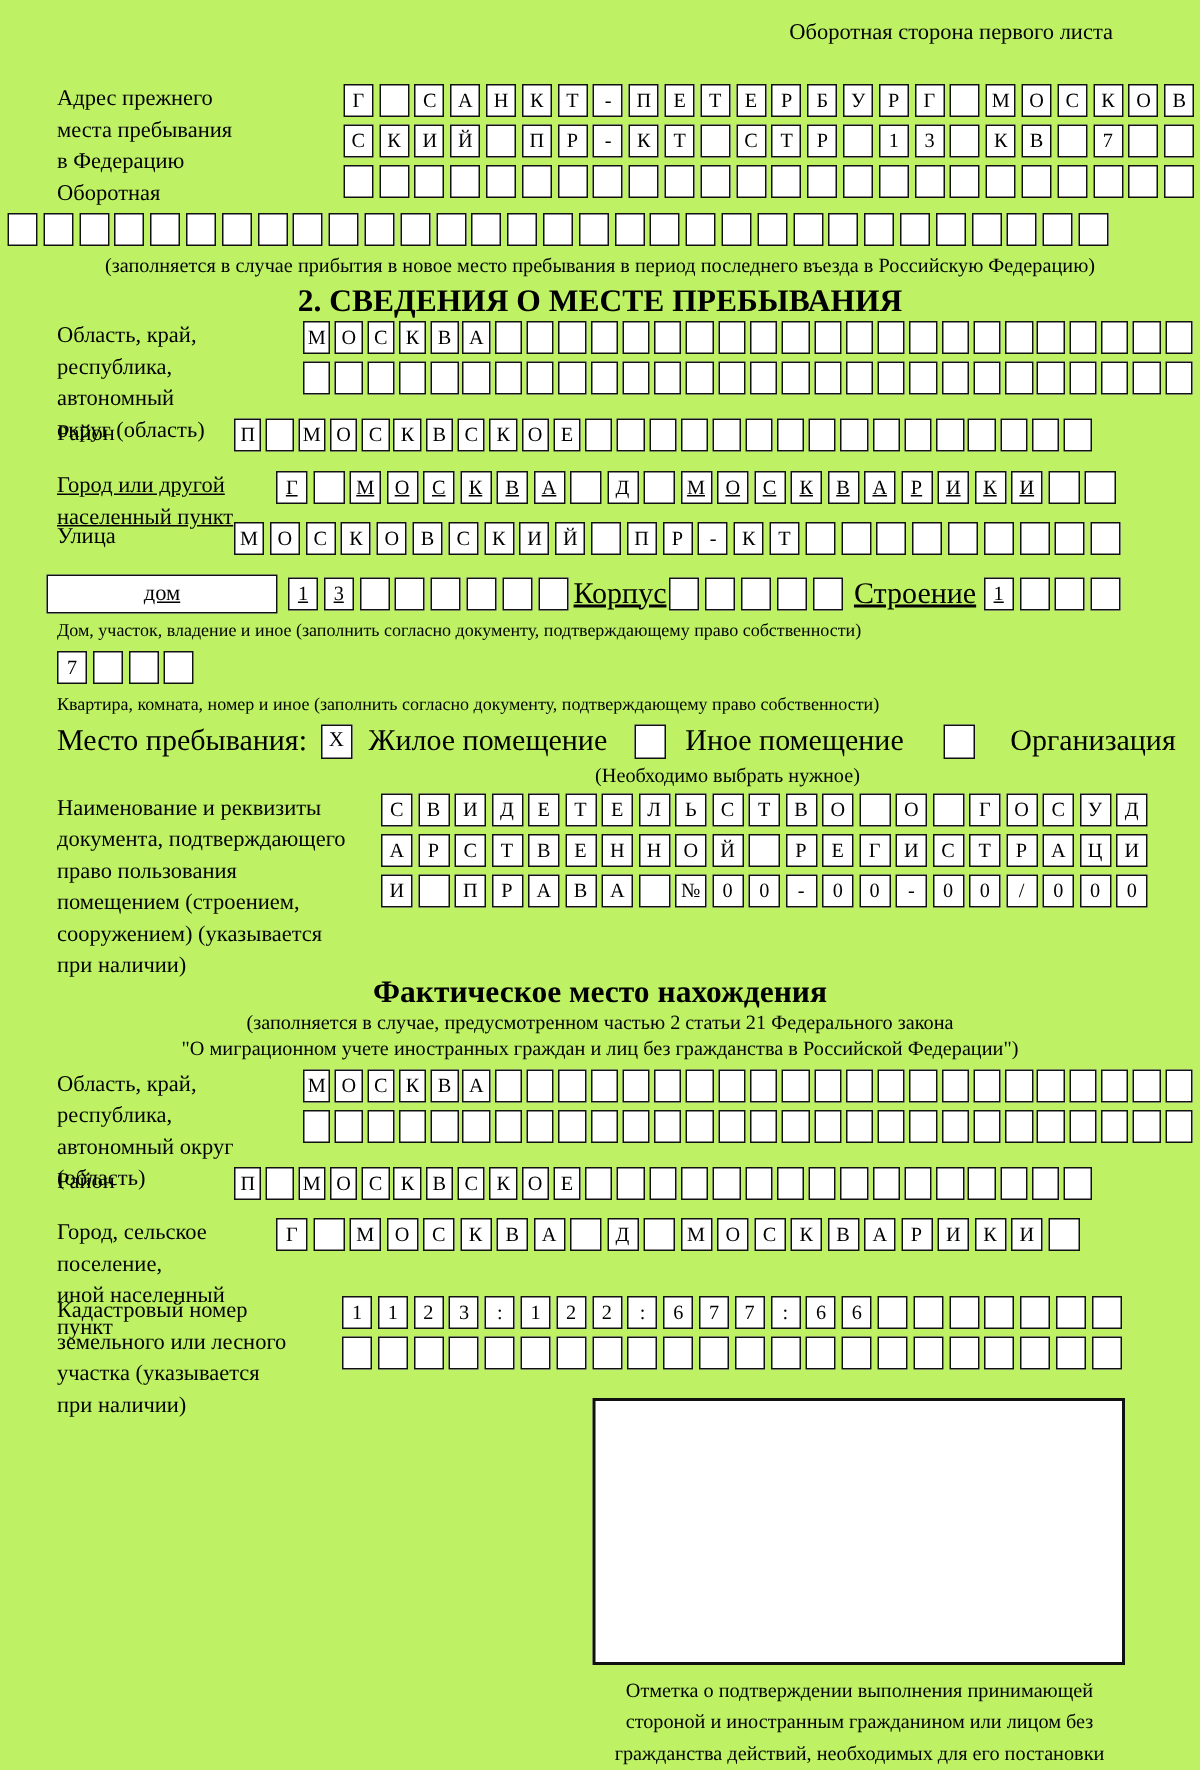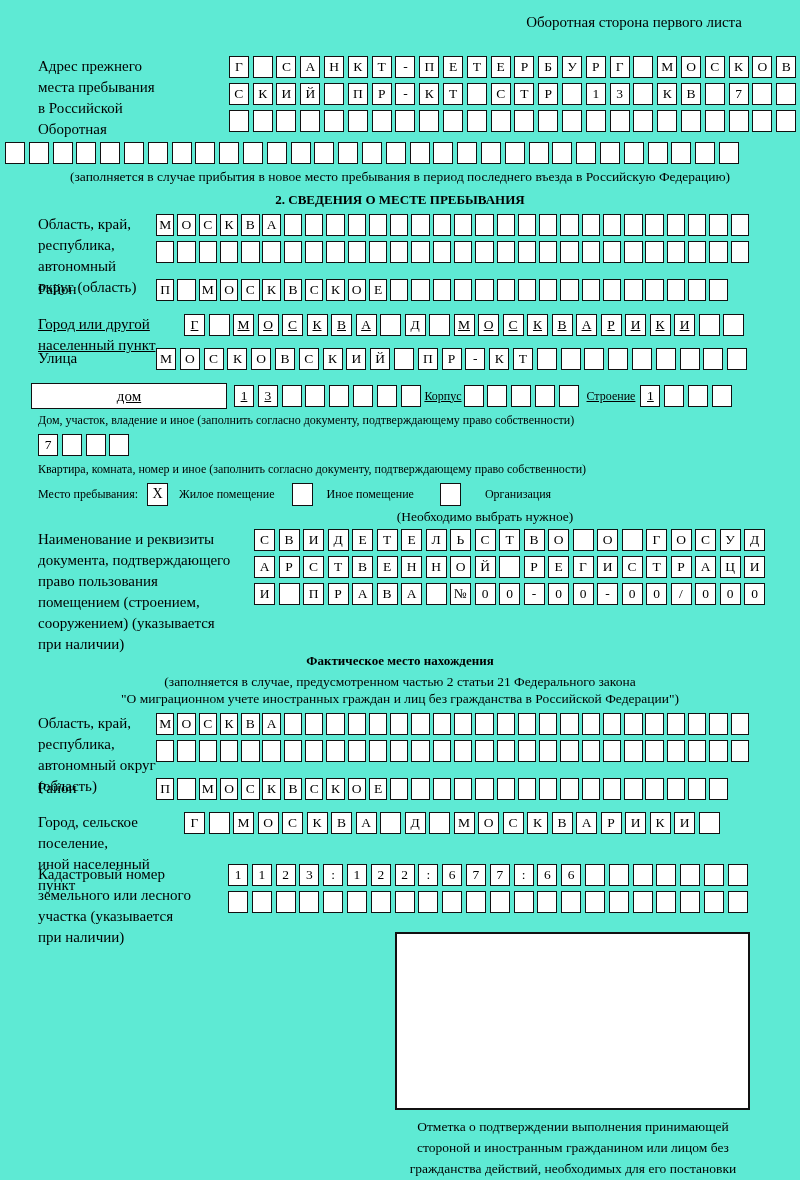"Оборотная сторона первого листа" .page { background: #5eead4 -> #bef264 }
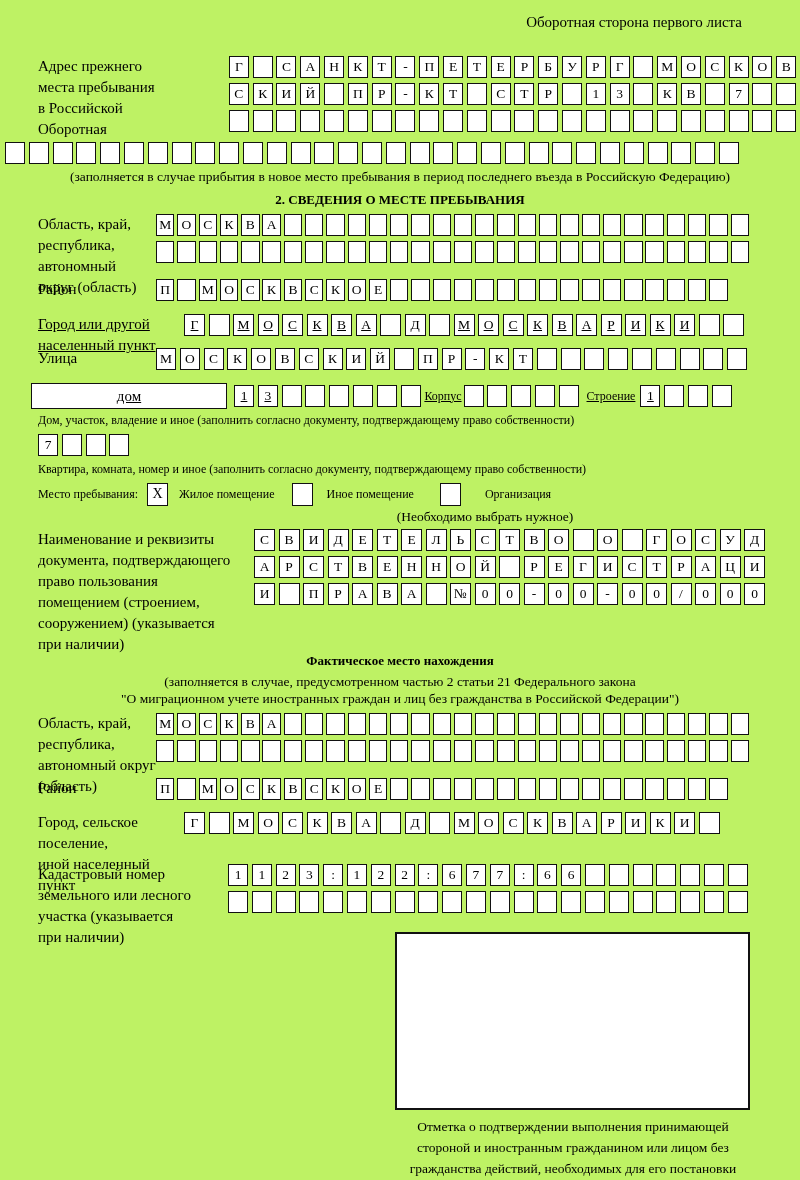"в Российской" div { text: Российской -> Федерацию }
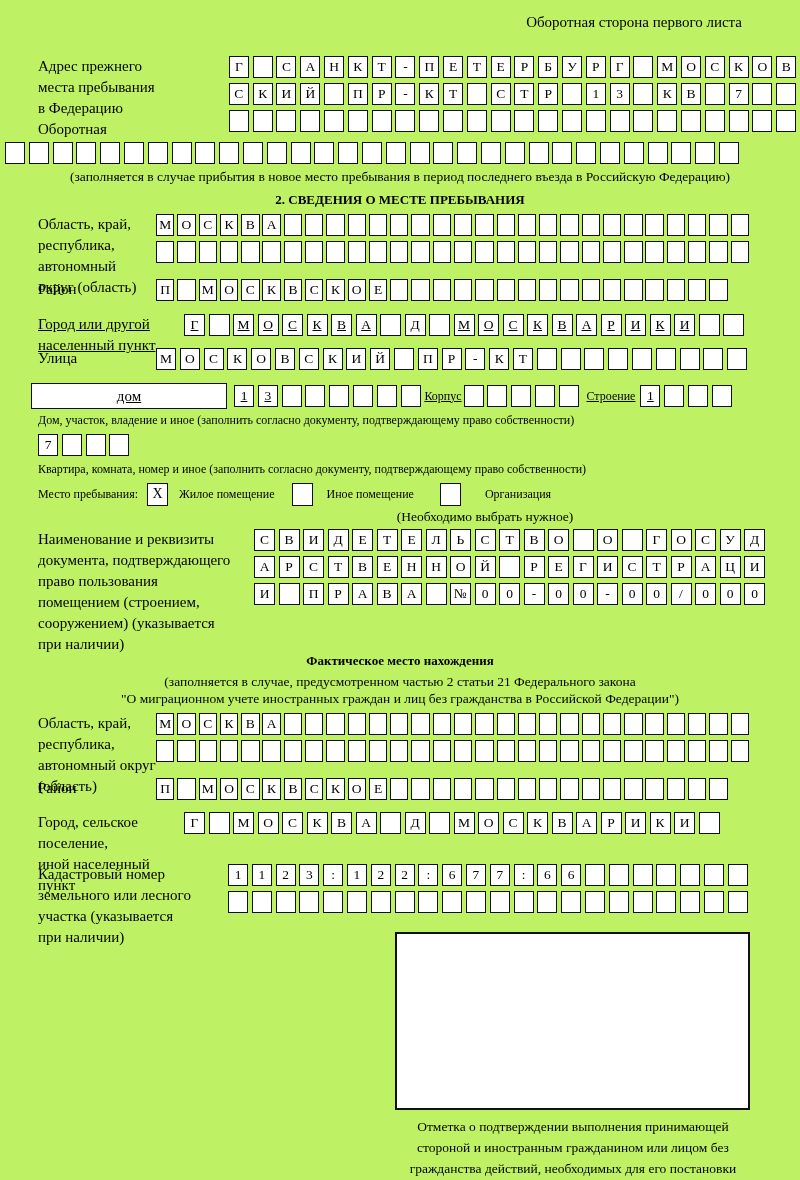"2. СВЕДЕНИЯ О МЕСТЕ ПРЕБЫВАНИЯ" .sect-title { font-size: 13px -> 21px }
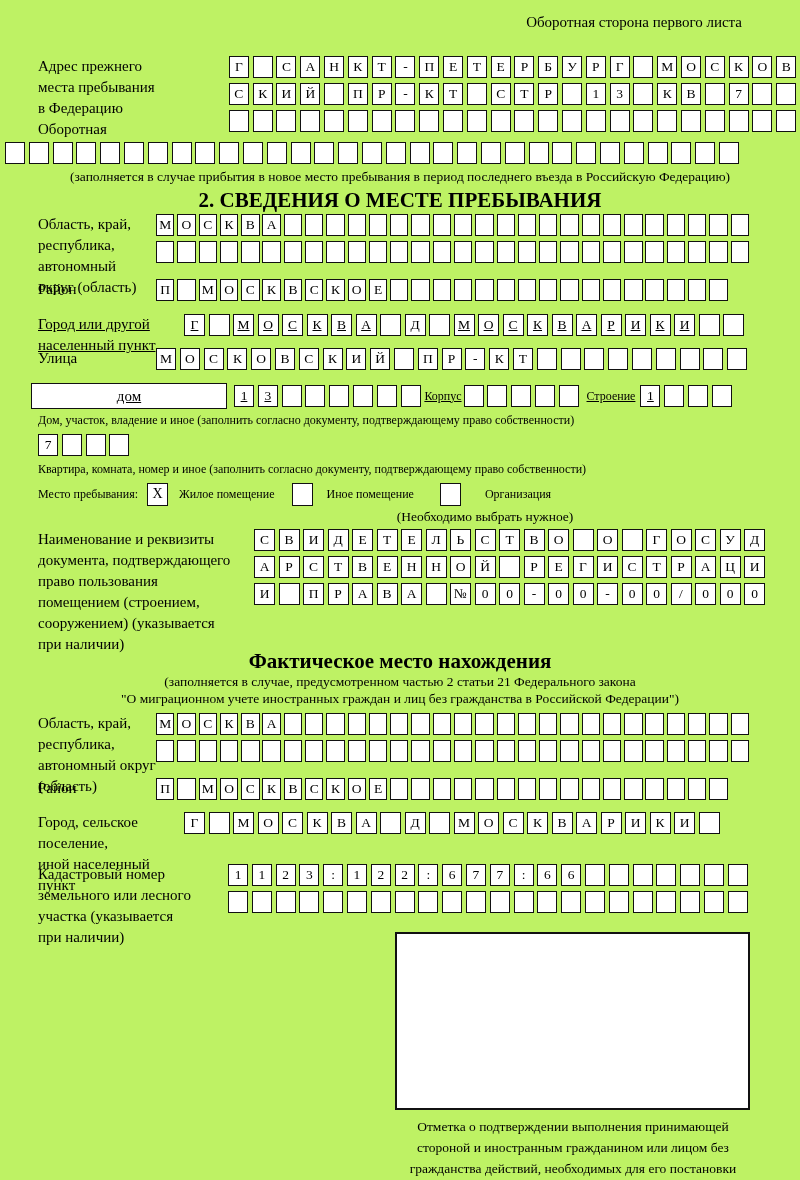"Область, край," .h51 { gap: none -> 46px }
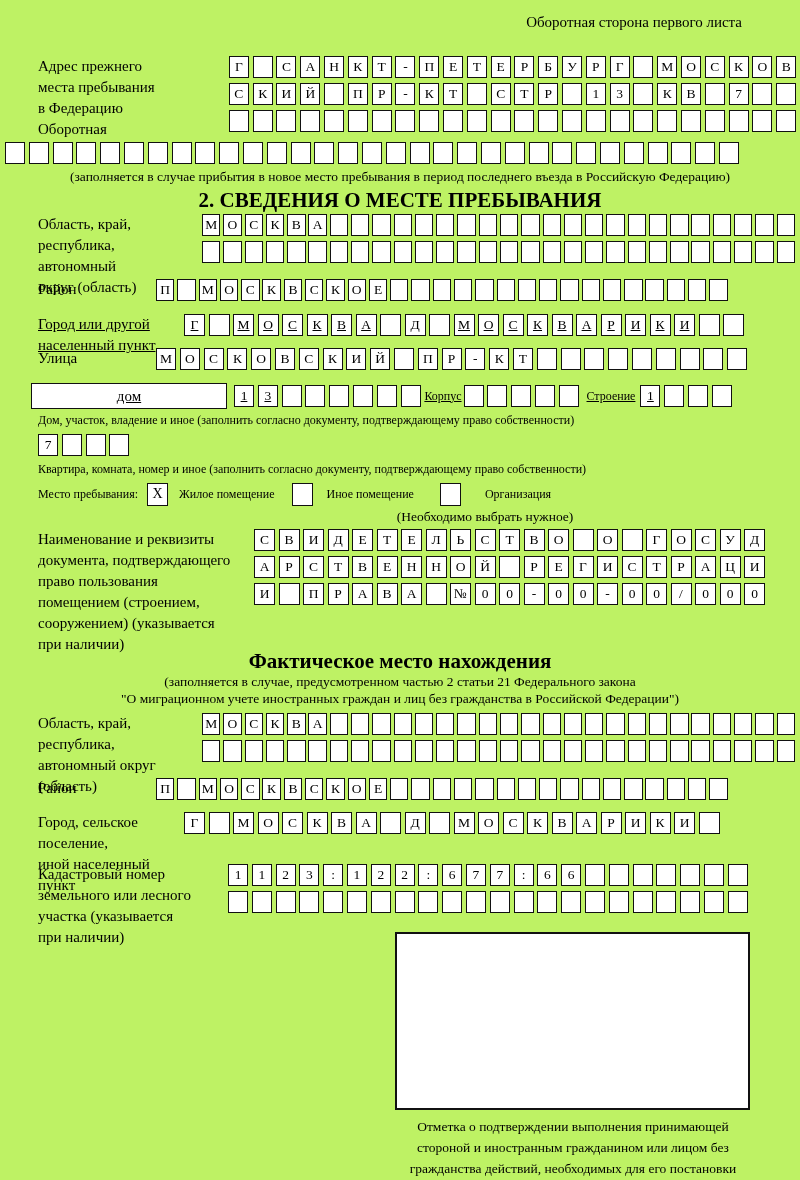"дом" div.widebox { width: 196px -> 154px }
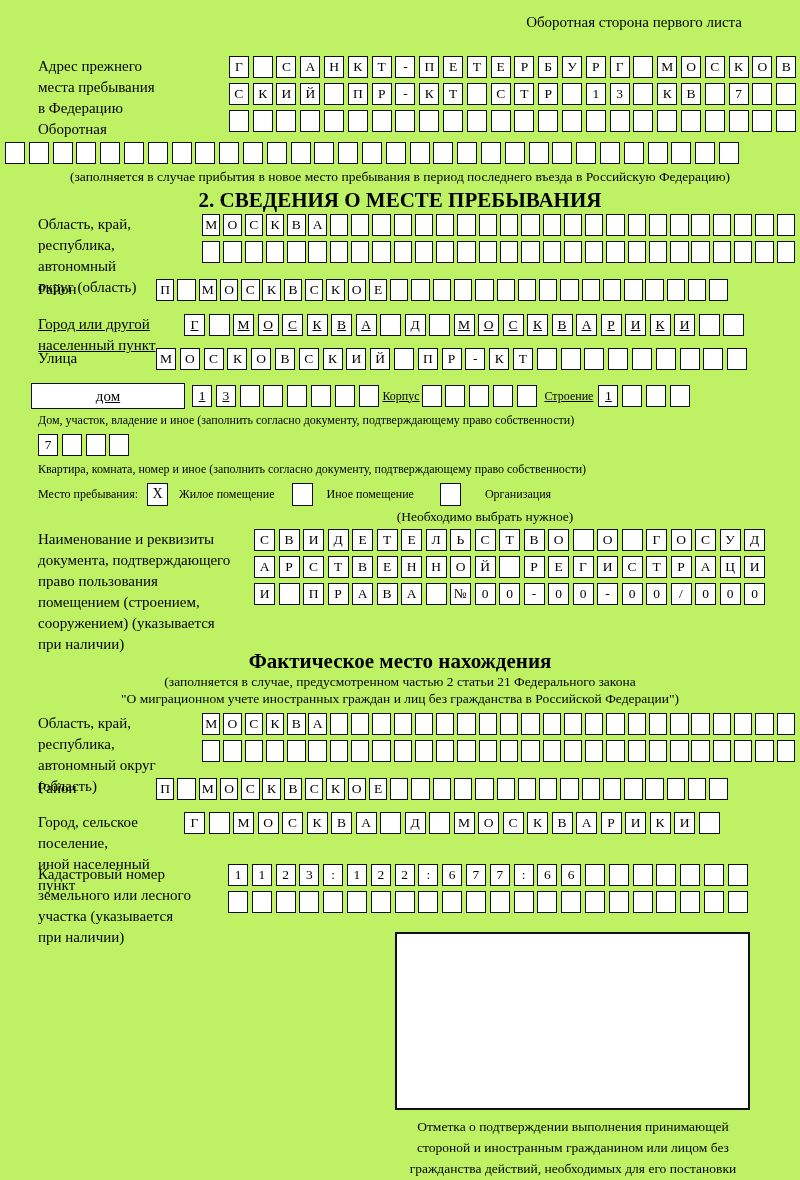"Корпус" .inline-lbl { font-size: 12px -> 20px }
